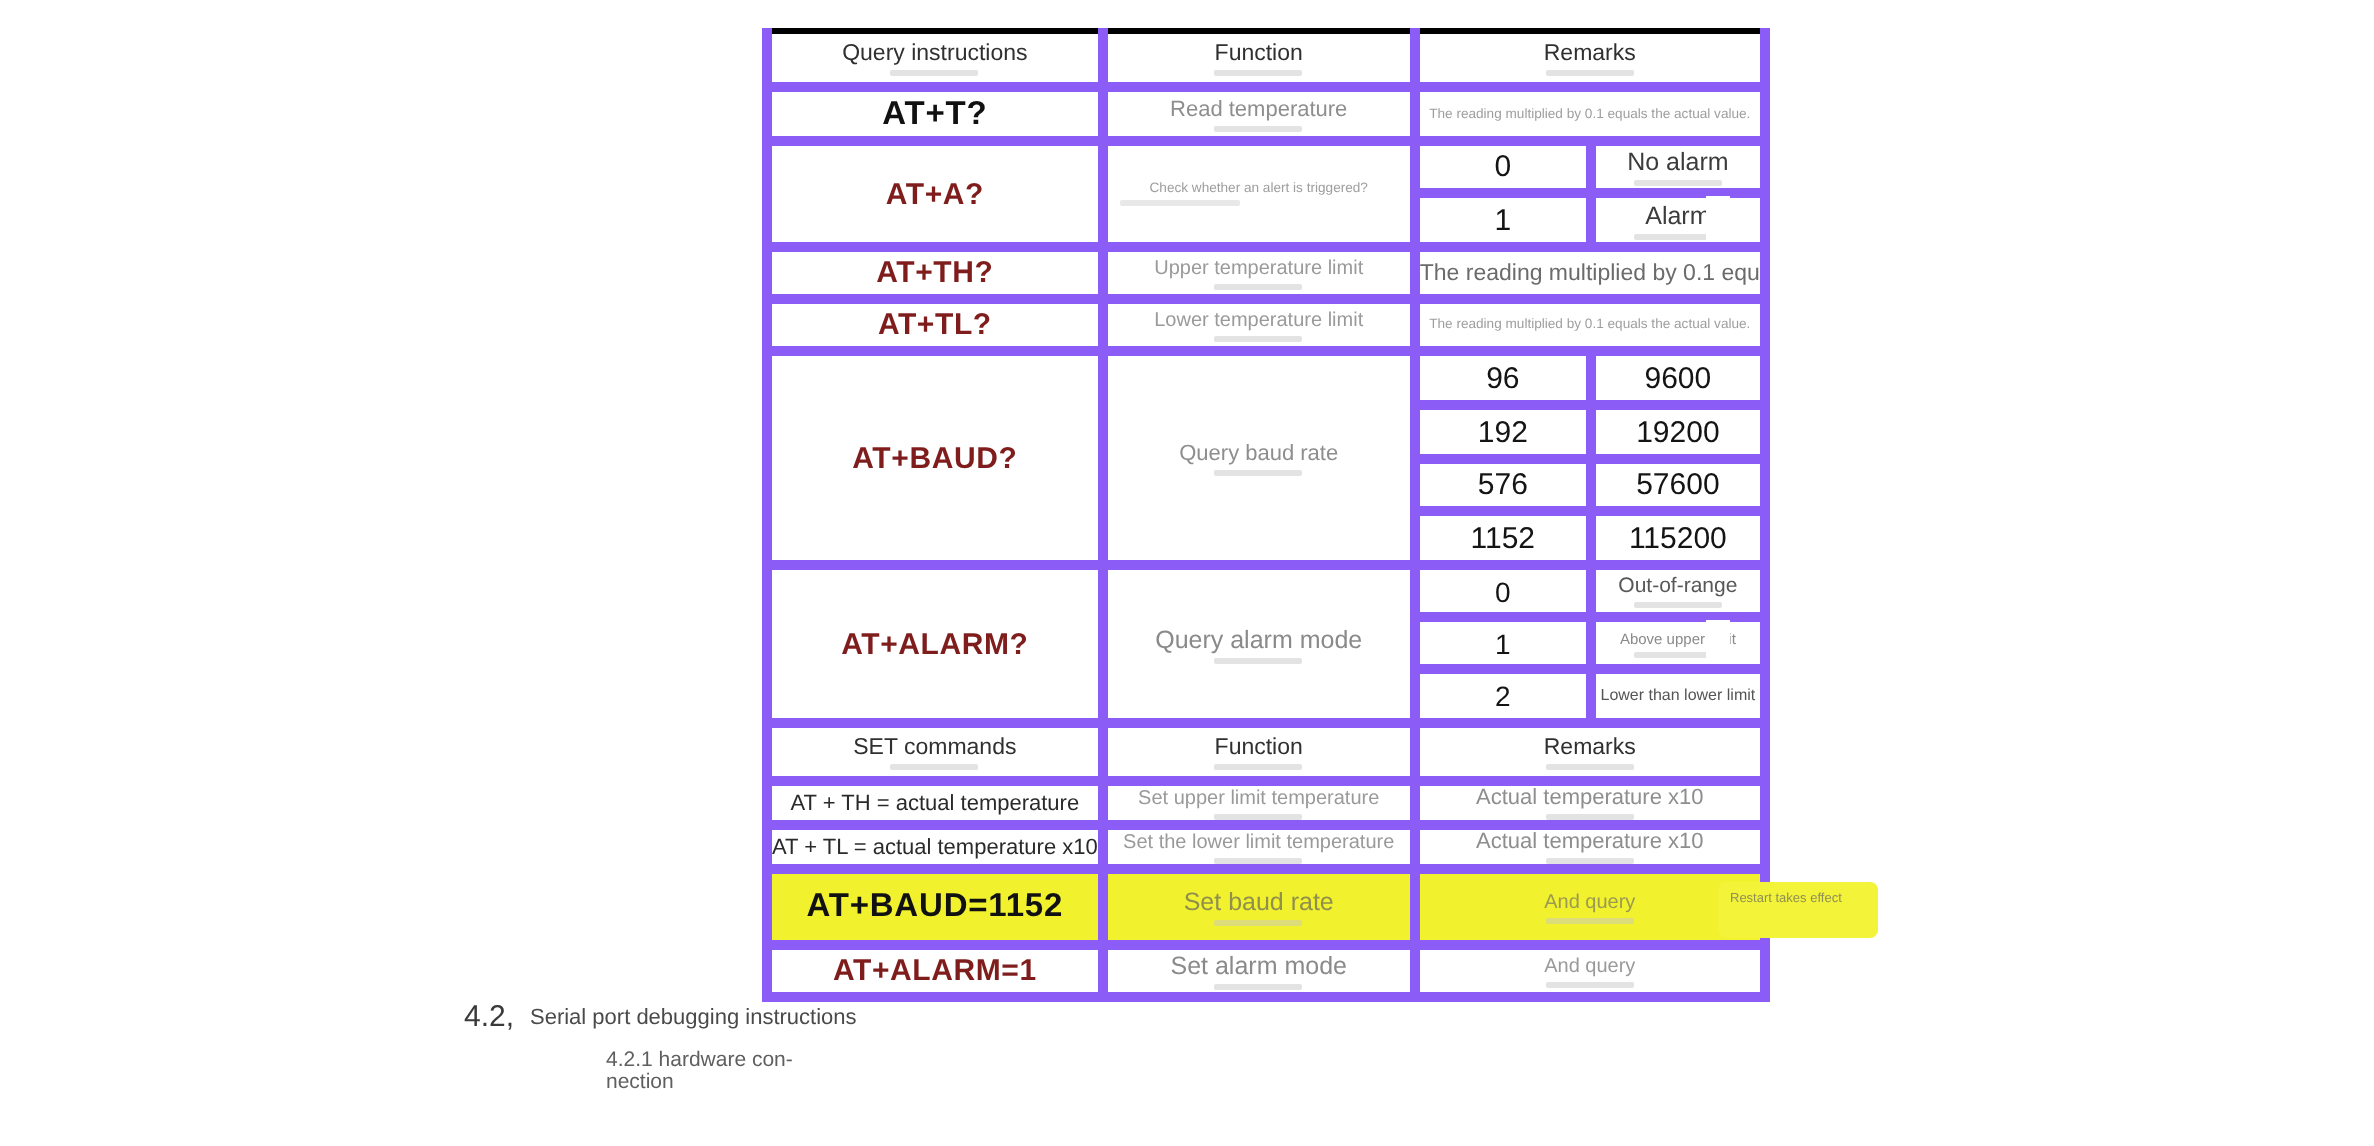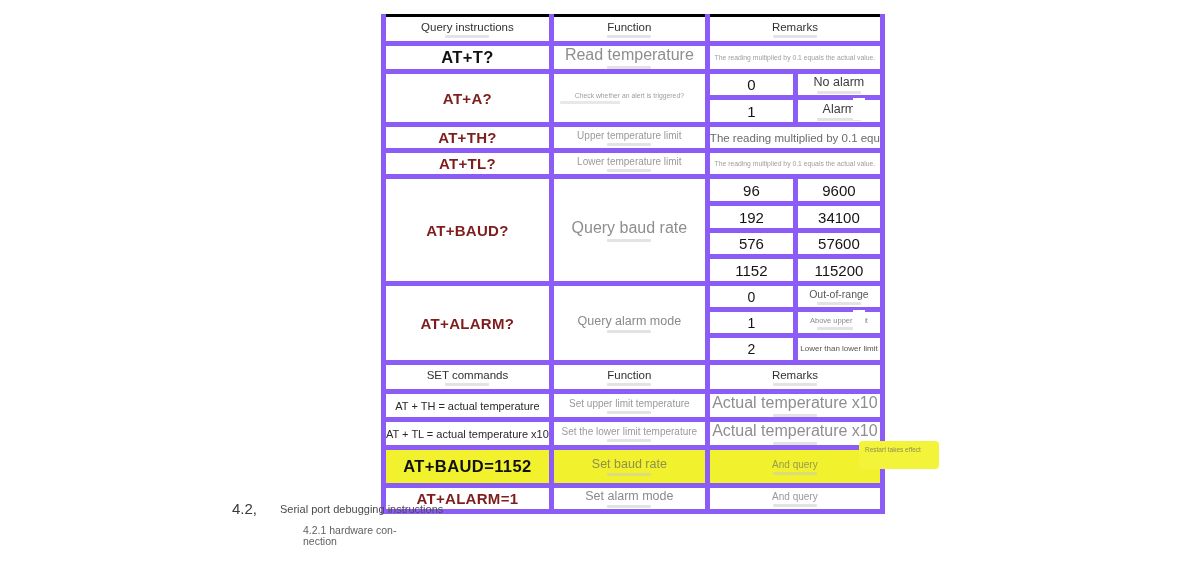"Read temperature" .fn { font-size: 16px -> 11px }
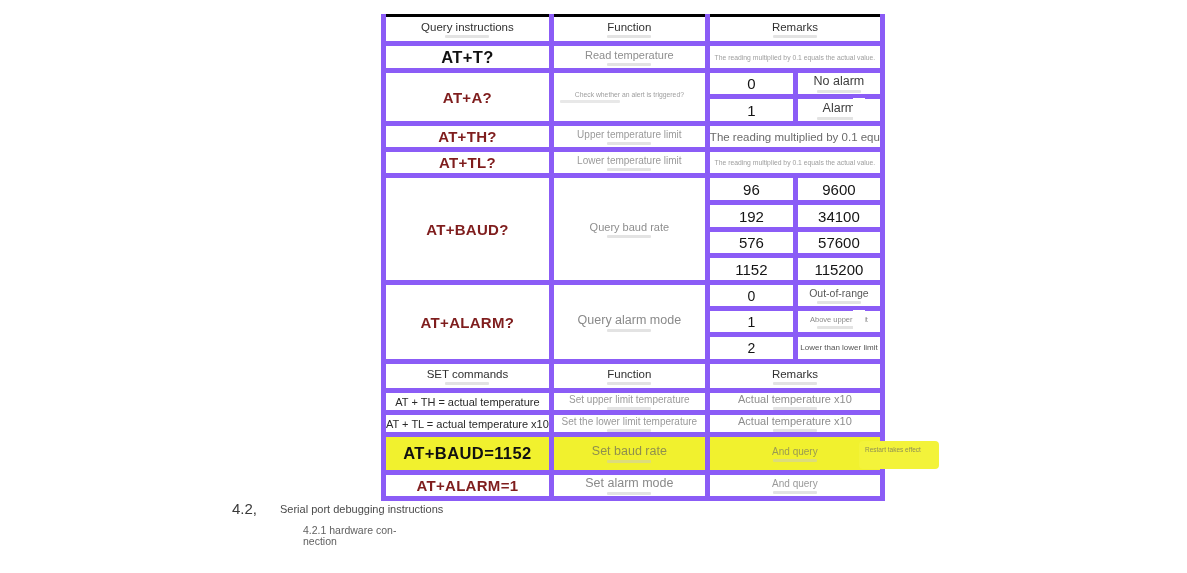"34100" td.val { text: 34100 -> 19200 }
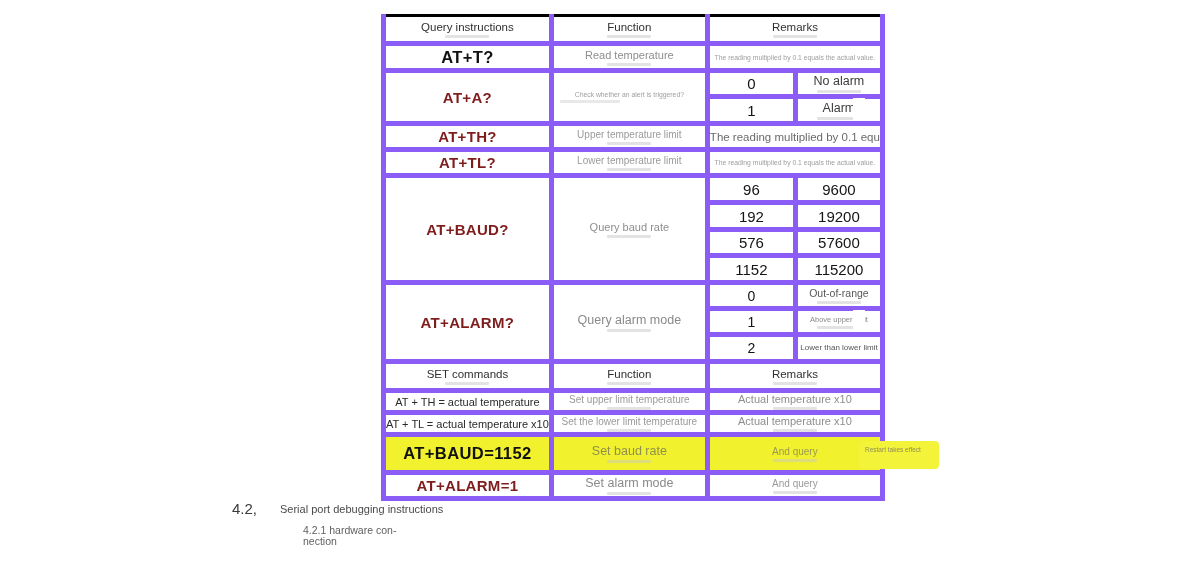"Serial port debugging instructions" .sec-title { left: 280px -> 265px }
